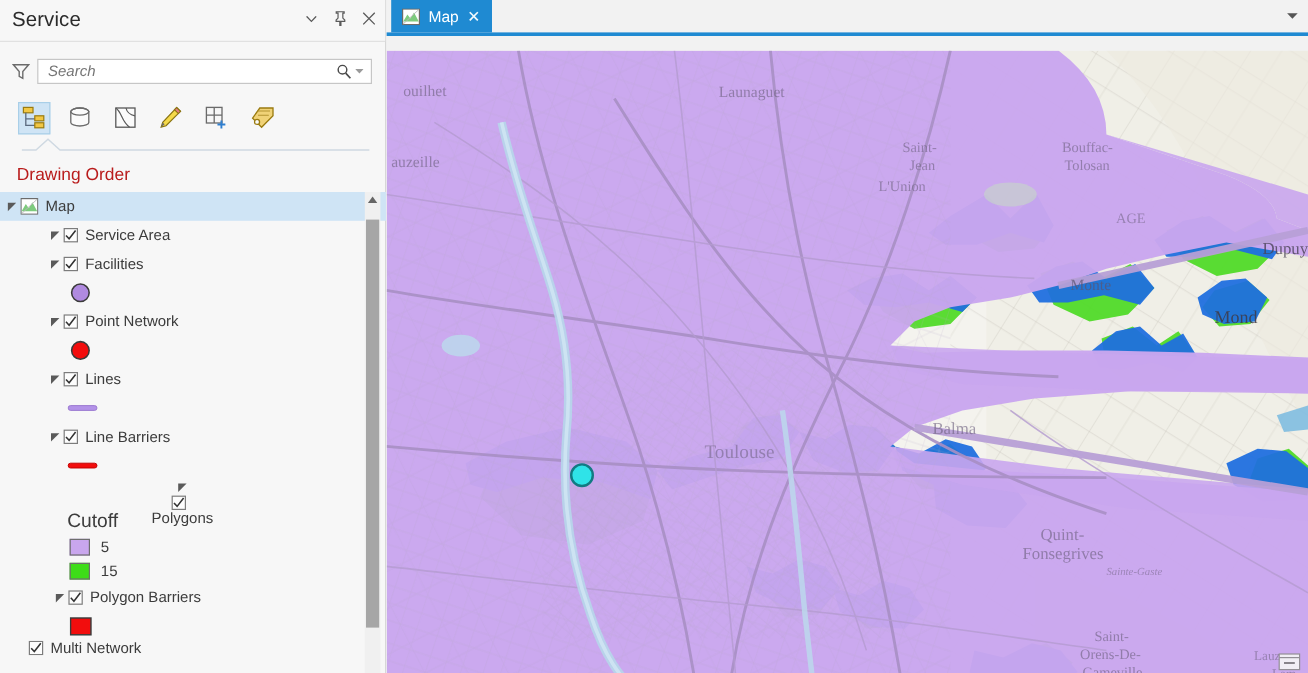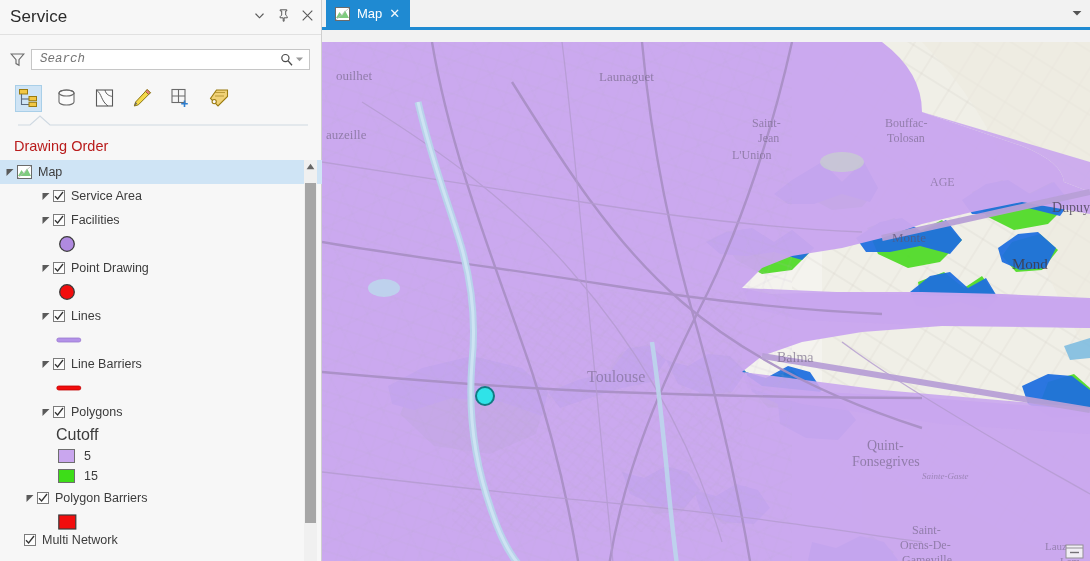"Search" .search-input { font-family: Liberation Mono, monospace -> Liberation Sans, sans-serif }
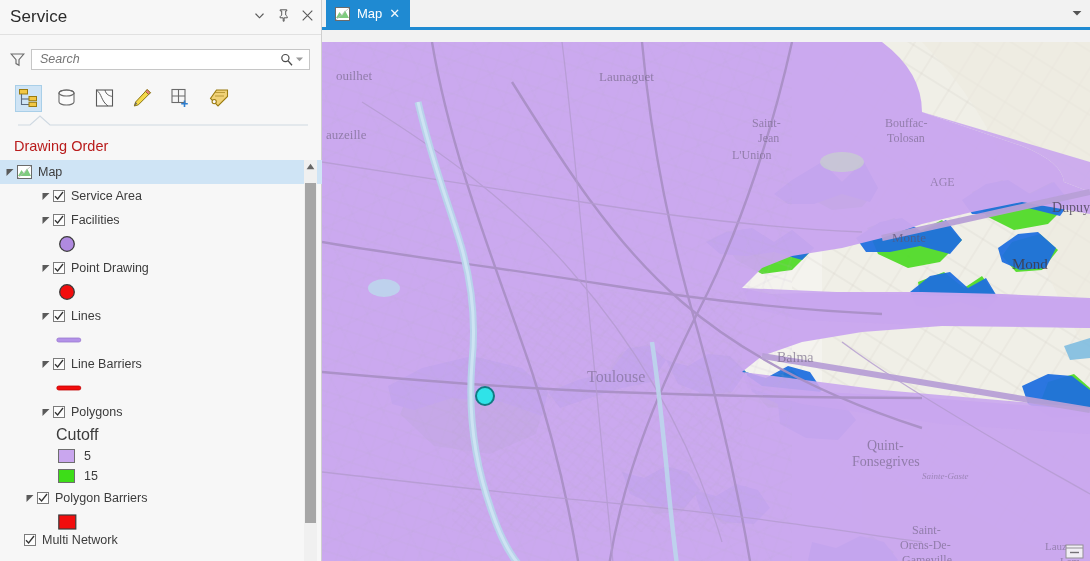"Point Drawing" span.tree-label { text: Drawing -> Network }
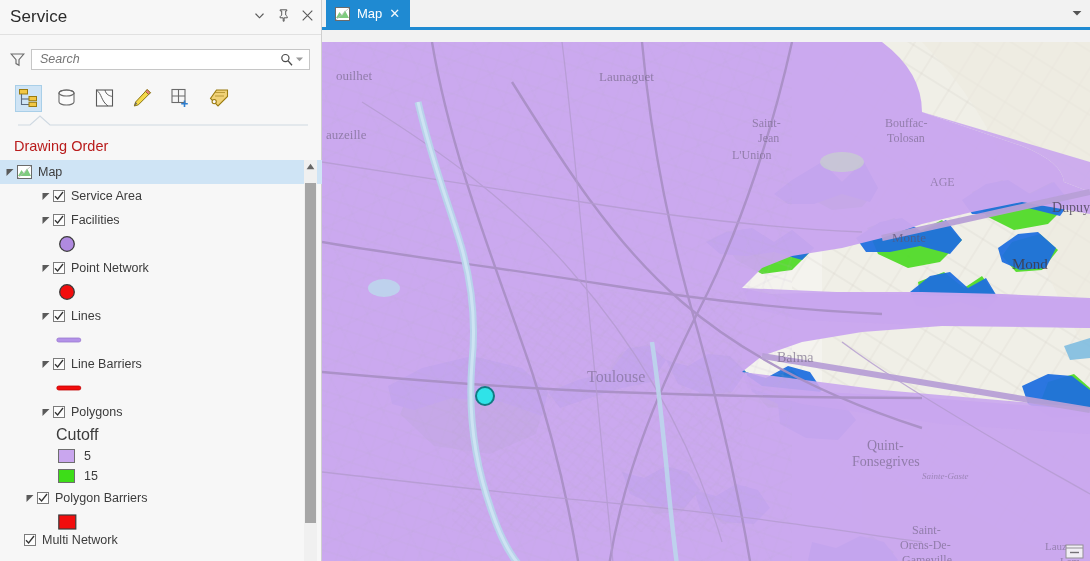"Polygons" div.tree-row { flex-direction: none -> column; padding-left: 40px -> none }
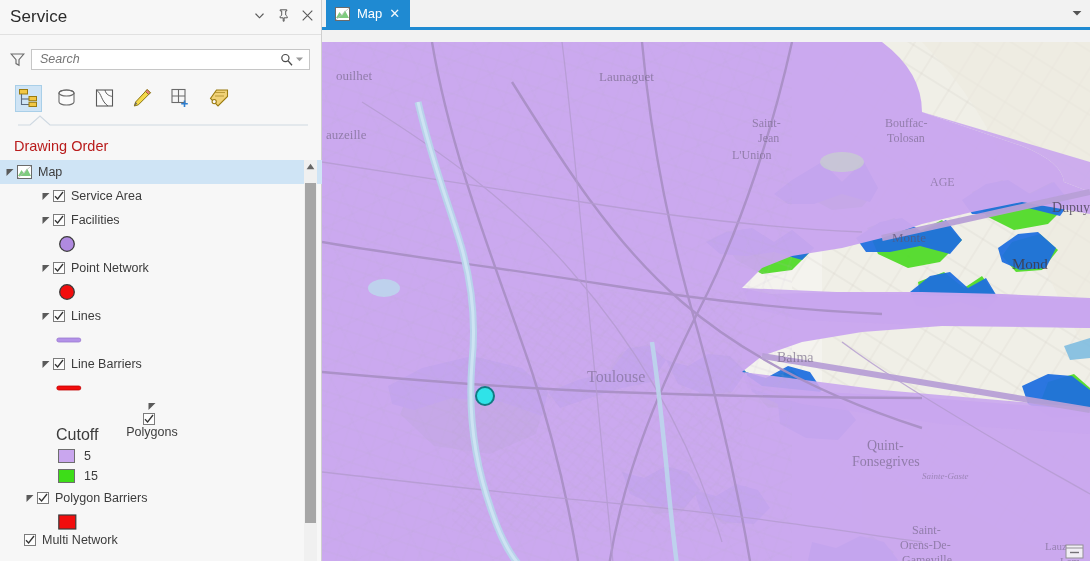"Polygon Barriers" div.tree-row { padding-left: 24px -> 44px }
